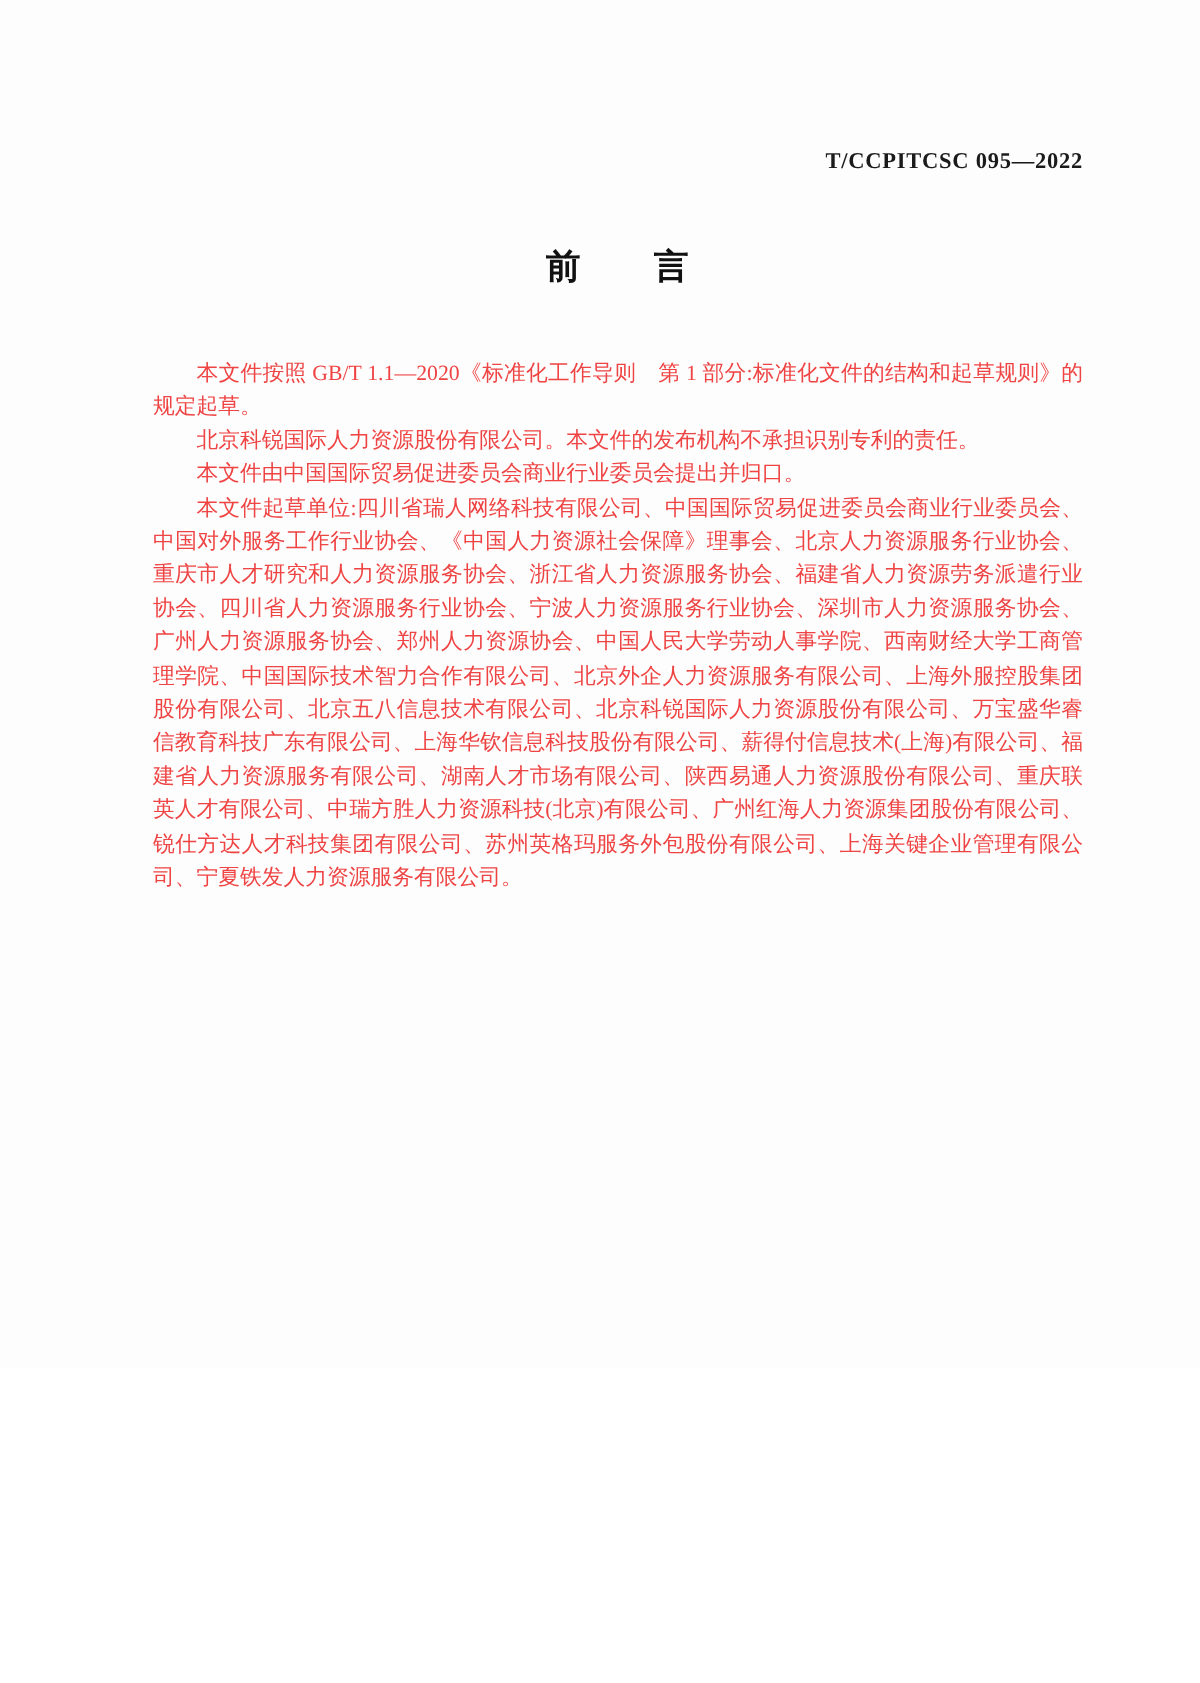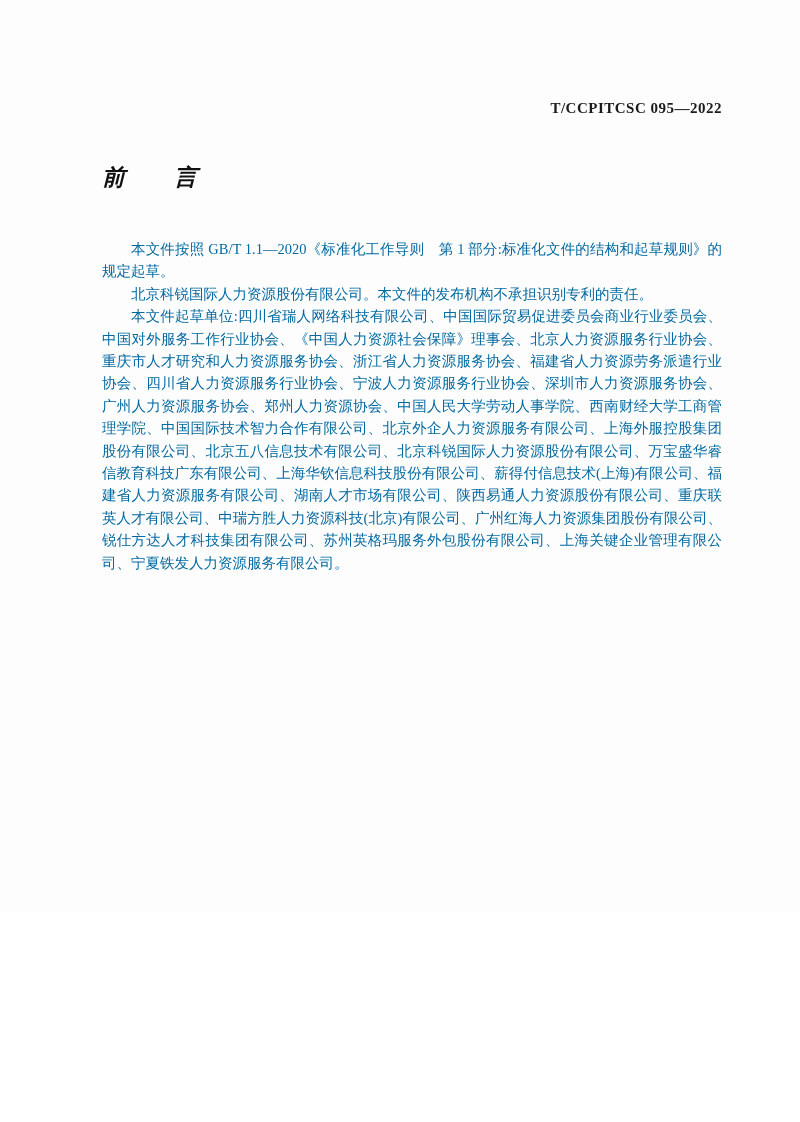"前 言" .doc-title { font-style: italic -> none; text-align: none -> center }
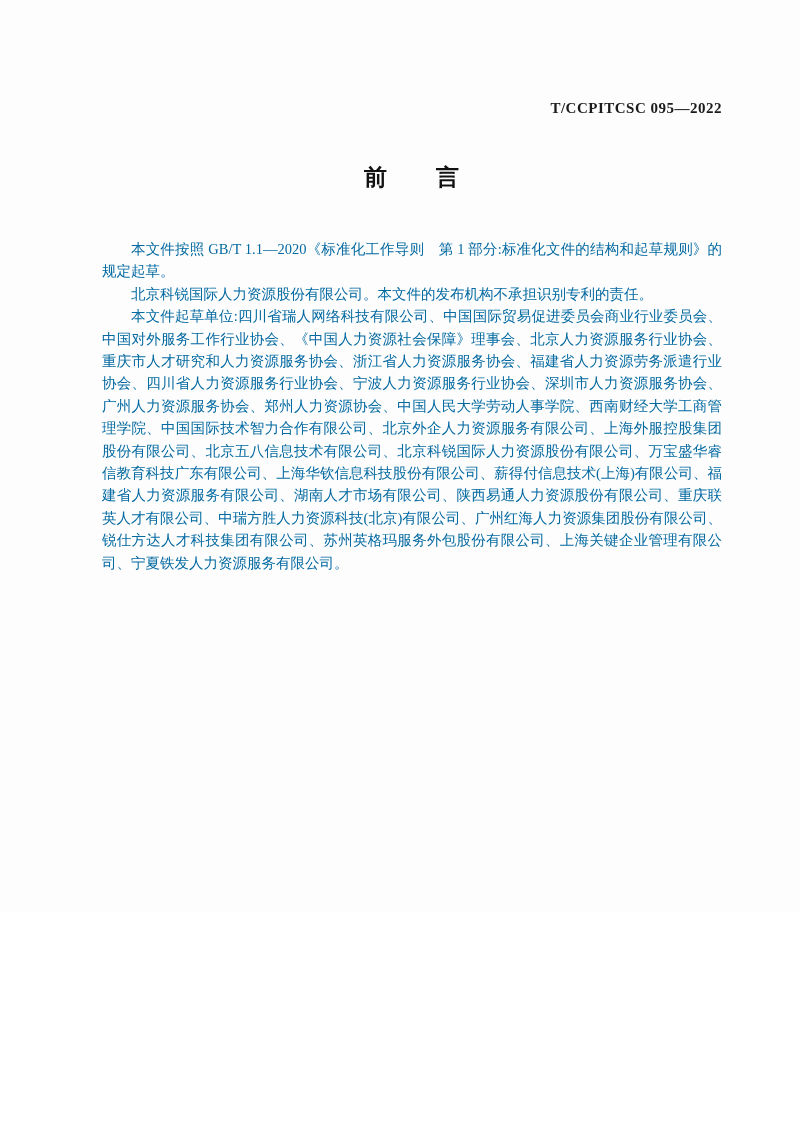"本文件按照 GB/T 1.1—2020《标准化工作导则 第 1" .body-text p { color: #0369a1 -> #ef4444 }
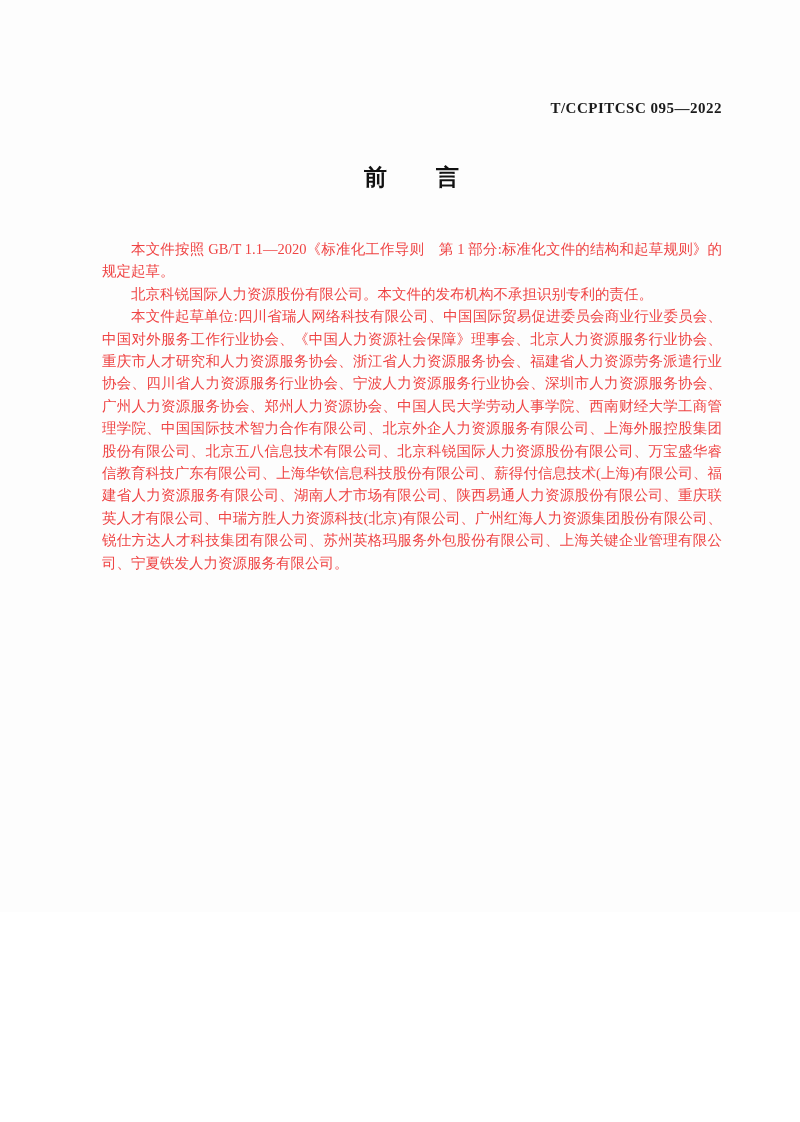"本文件由中国国际贸易促进委员会商业行业委员会提出并归口。" p { html: none -> <p>本文件由中国国际贸易促进委员会商业行业委员会提出并归口。</p> }
